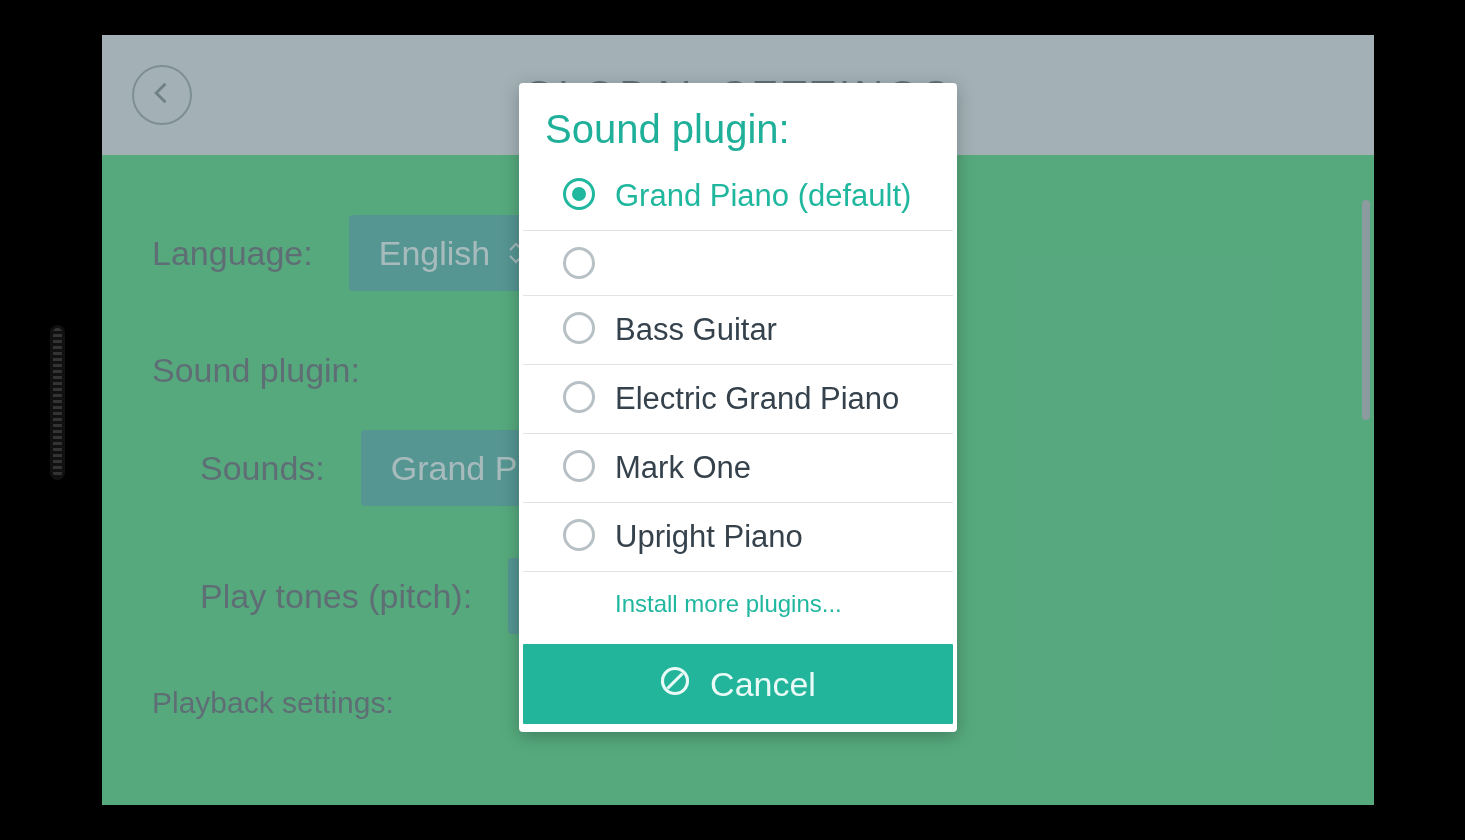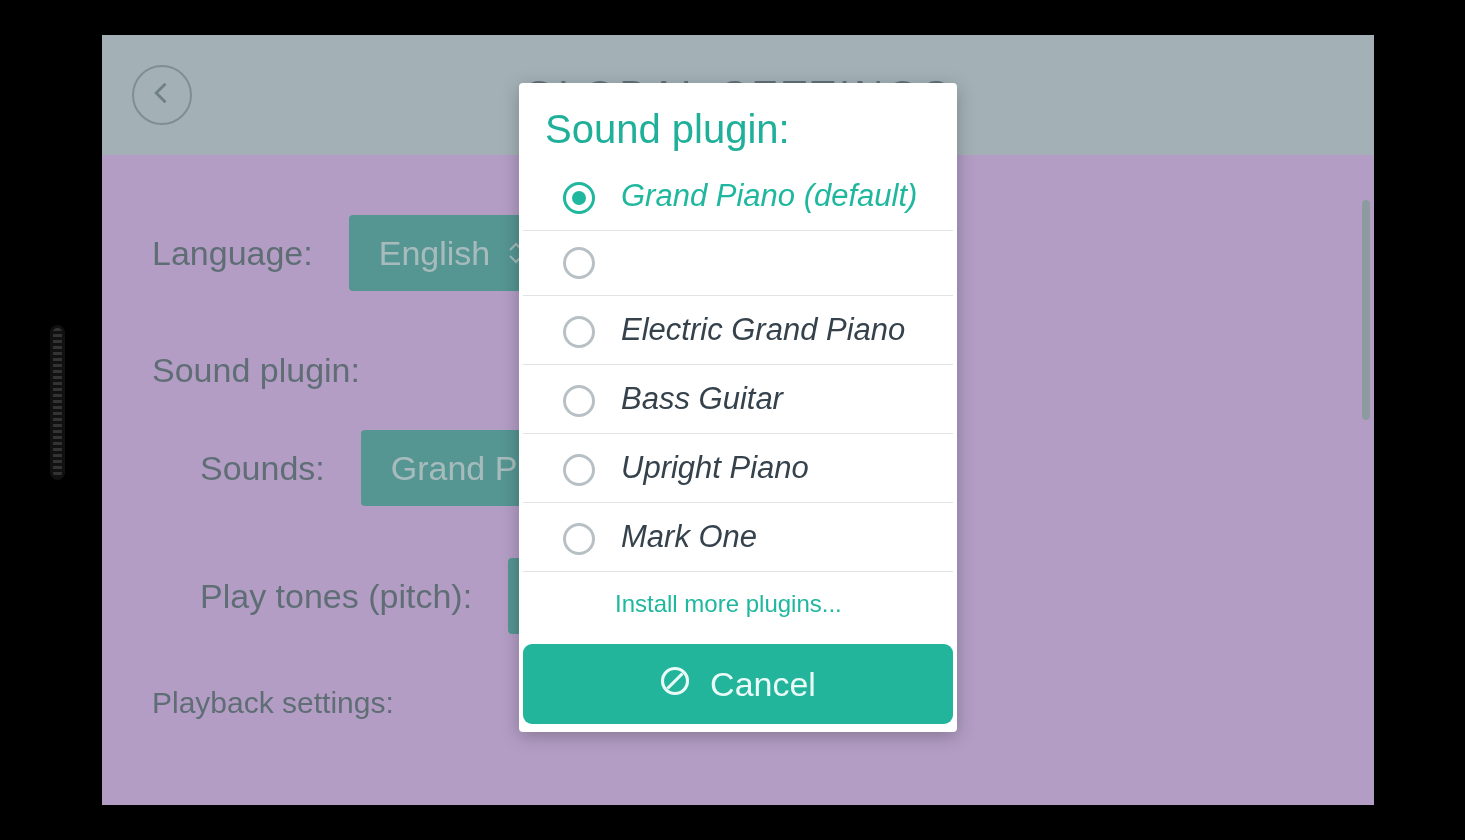"Grand Piano (default)" .option-row { align-items: flex-end -> flex-start; font-style: italic -> none; gap: 26px -> 20px }
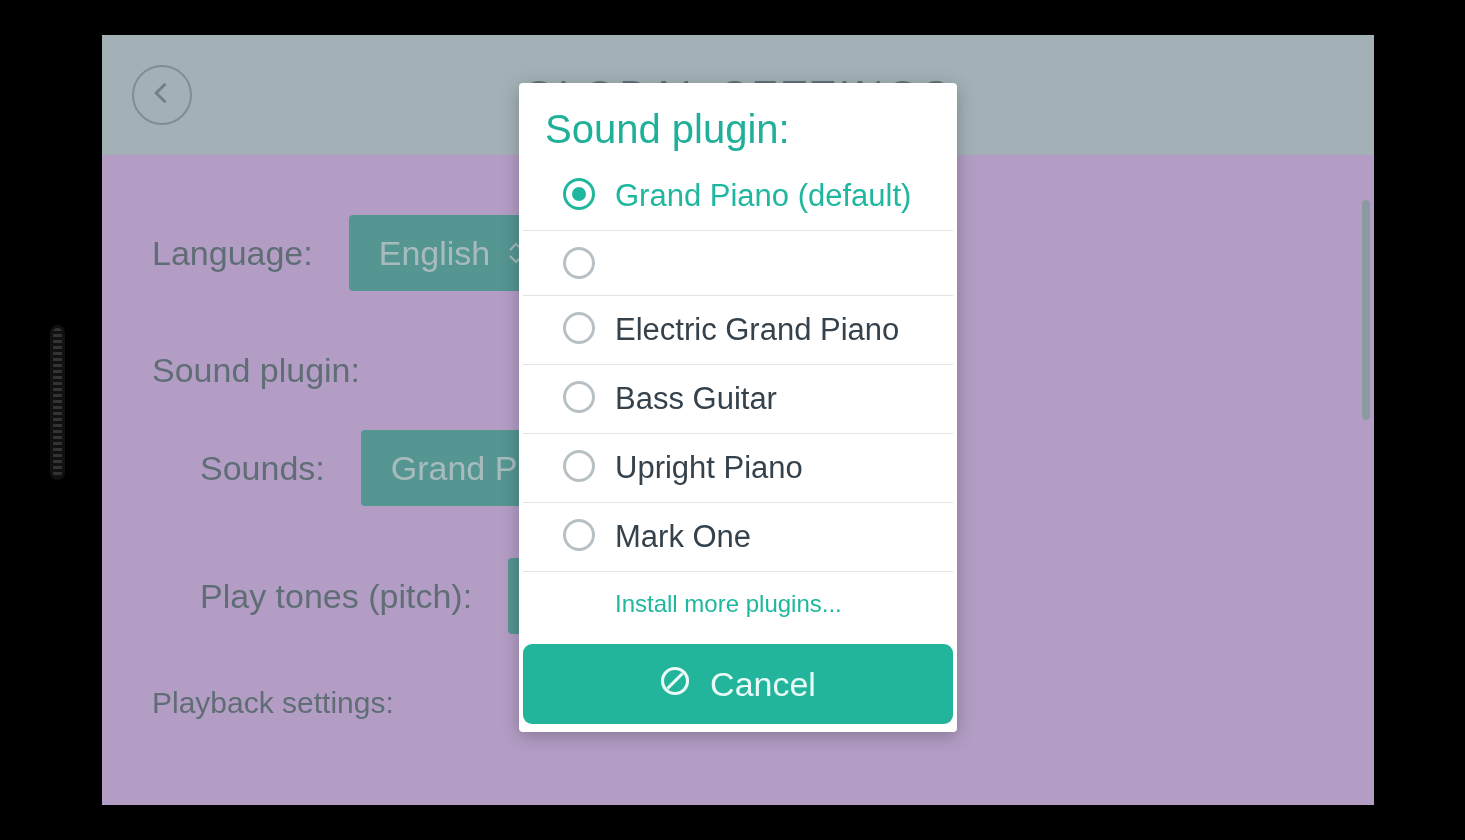"Language:" .body-area { background: #f0abfc -> #22c55e }
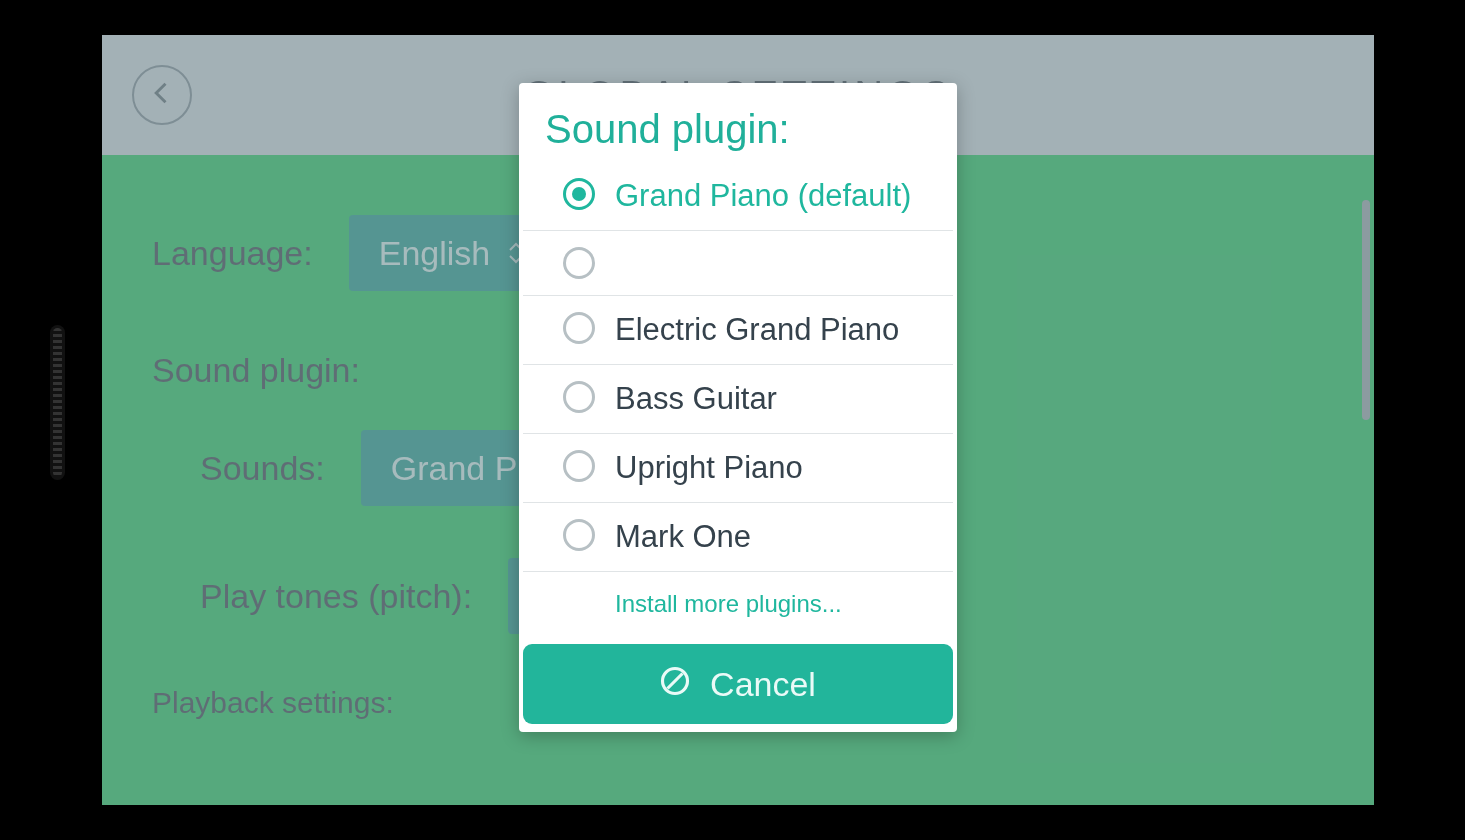"Electric Grand Piano" div.option-row { order: before "Bass Guitar" -> after "Bass Guitar" }
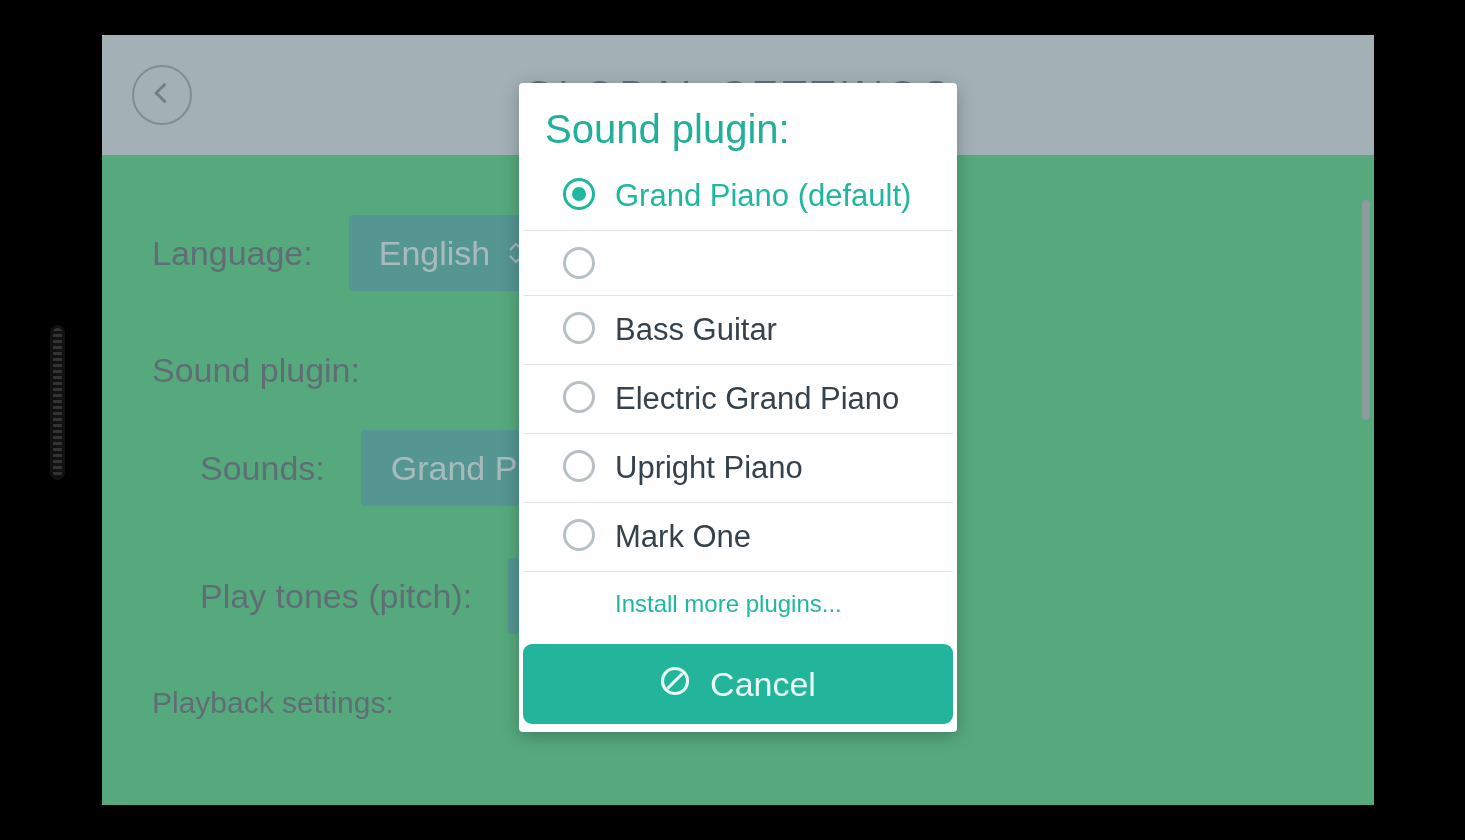"Upright Piano" div.option-row { order: before "Mark One" -> after "Mark One" }
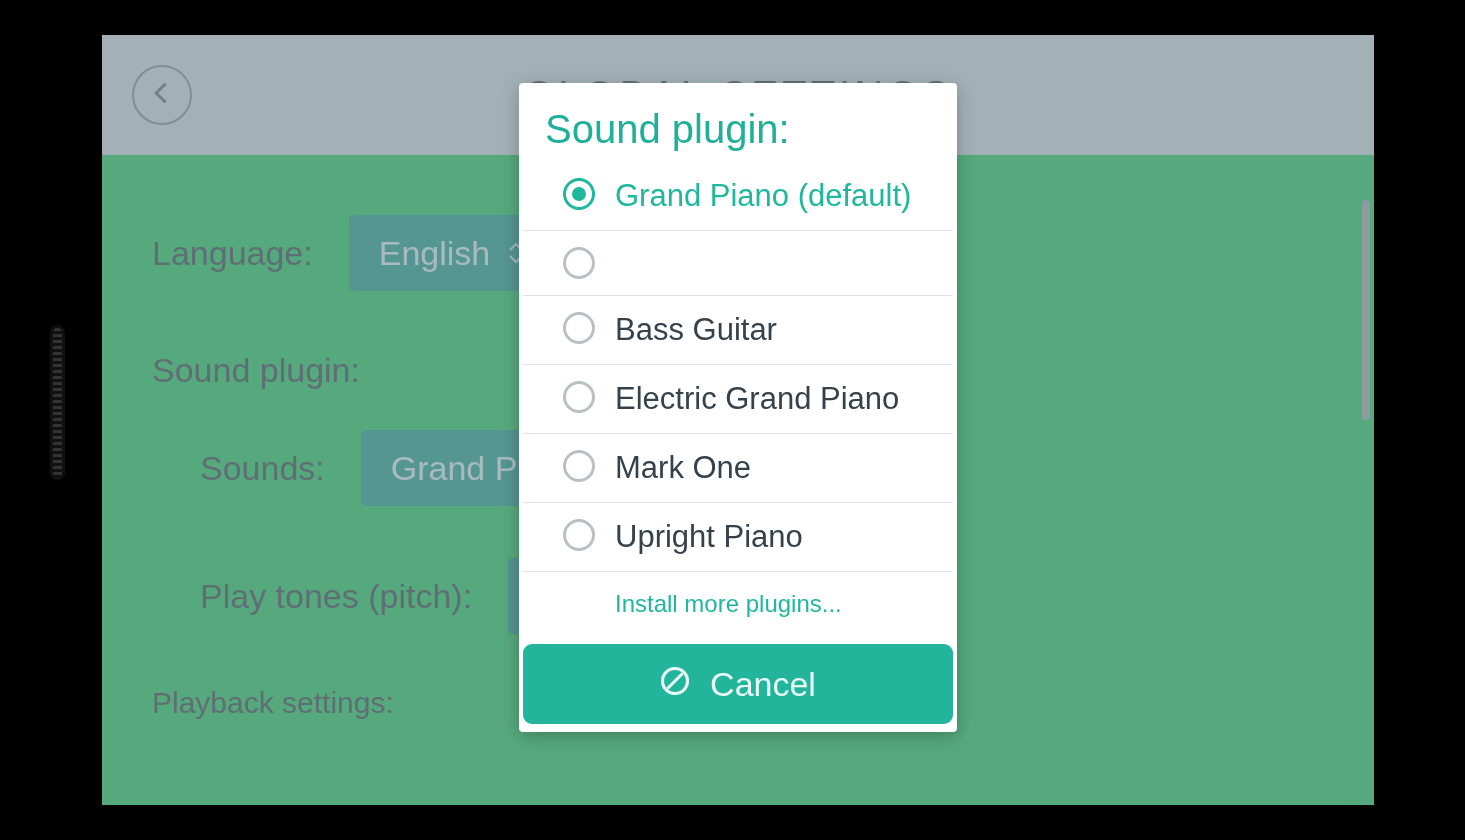"Cancel" .cancel-btn { border-radius: 9px -> 1px }
